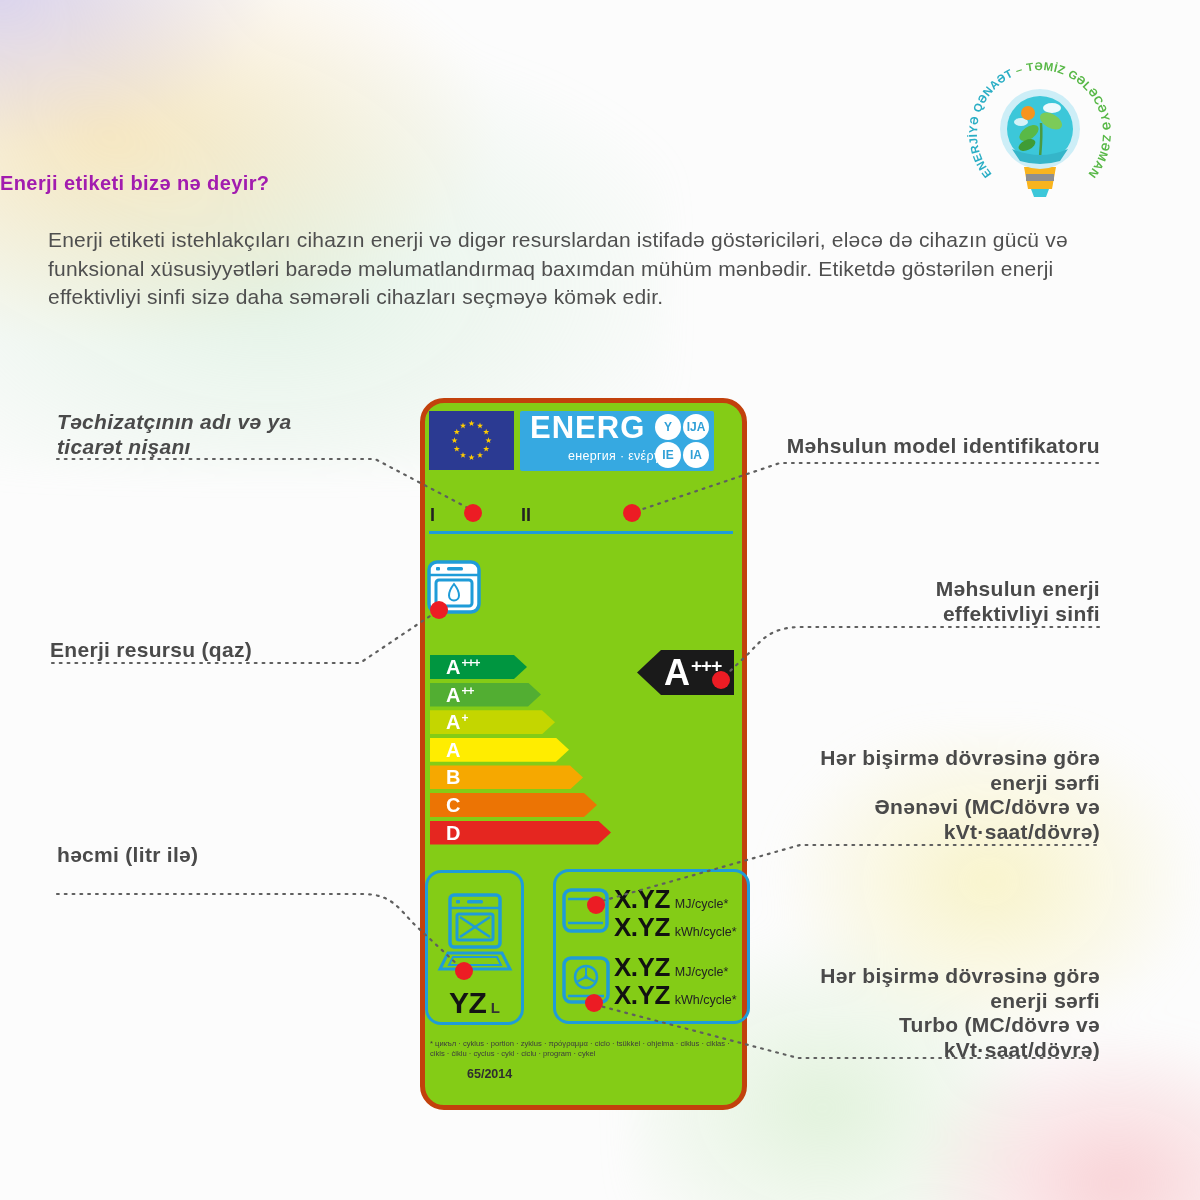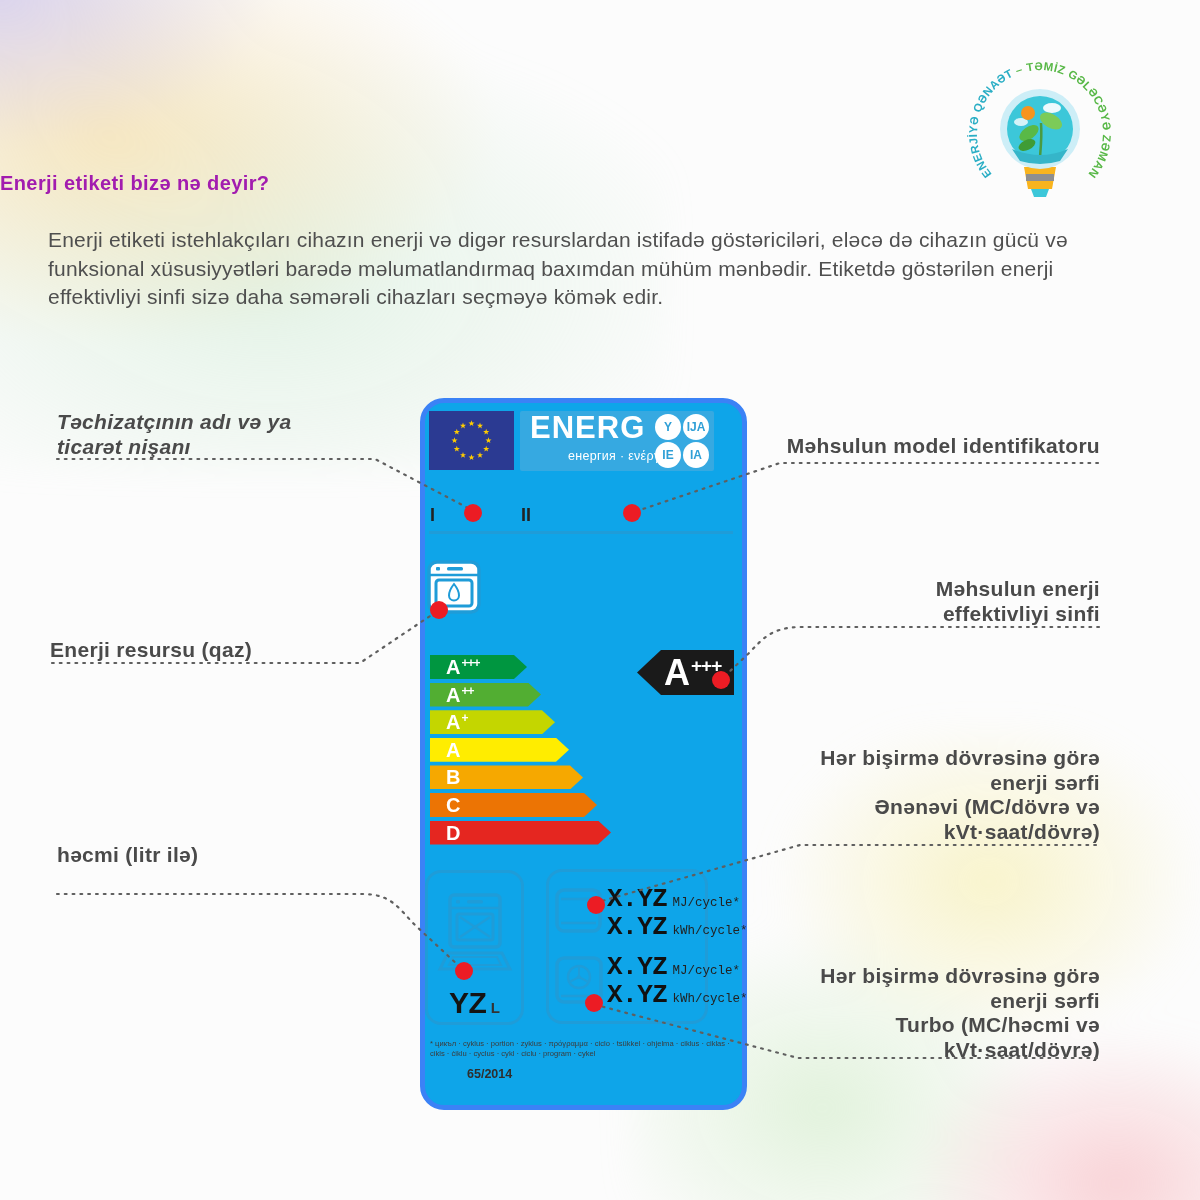"ENERG" .label { background: #0ea5e9 -> #84cc16; border: 5px solid #3b82f6 -> 5px solid #c2410c }
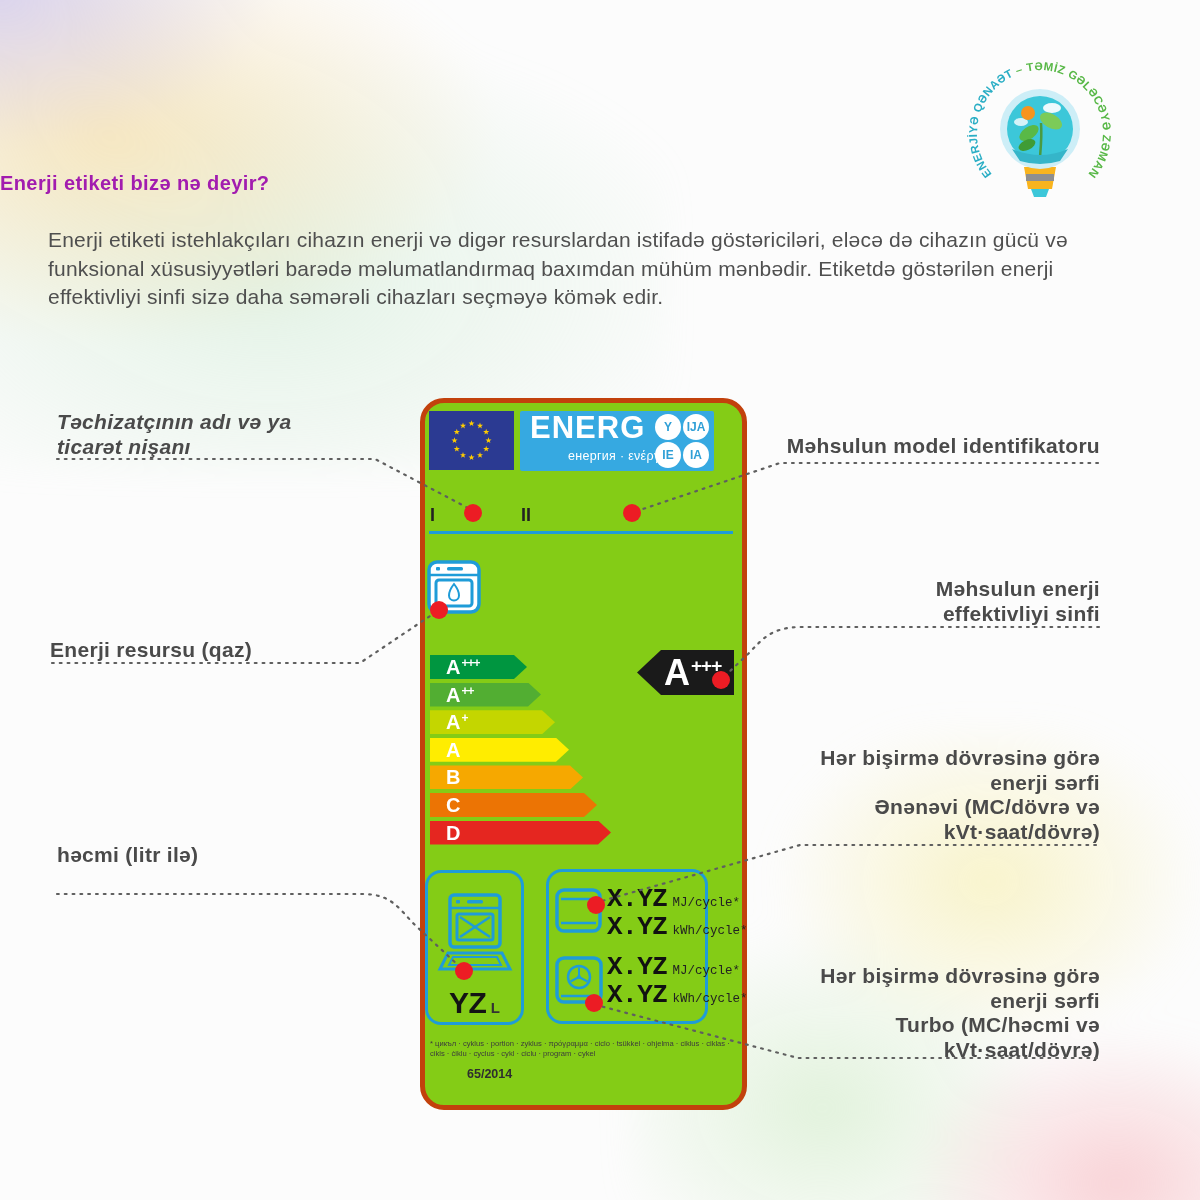"X.YZ" .cons-box { font-family: Liberation Mono, monospace -> none; left: 121px -> 128px; width: 162px -> 197px }
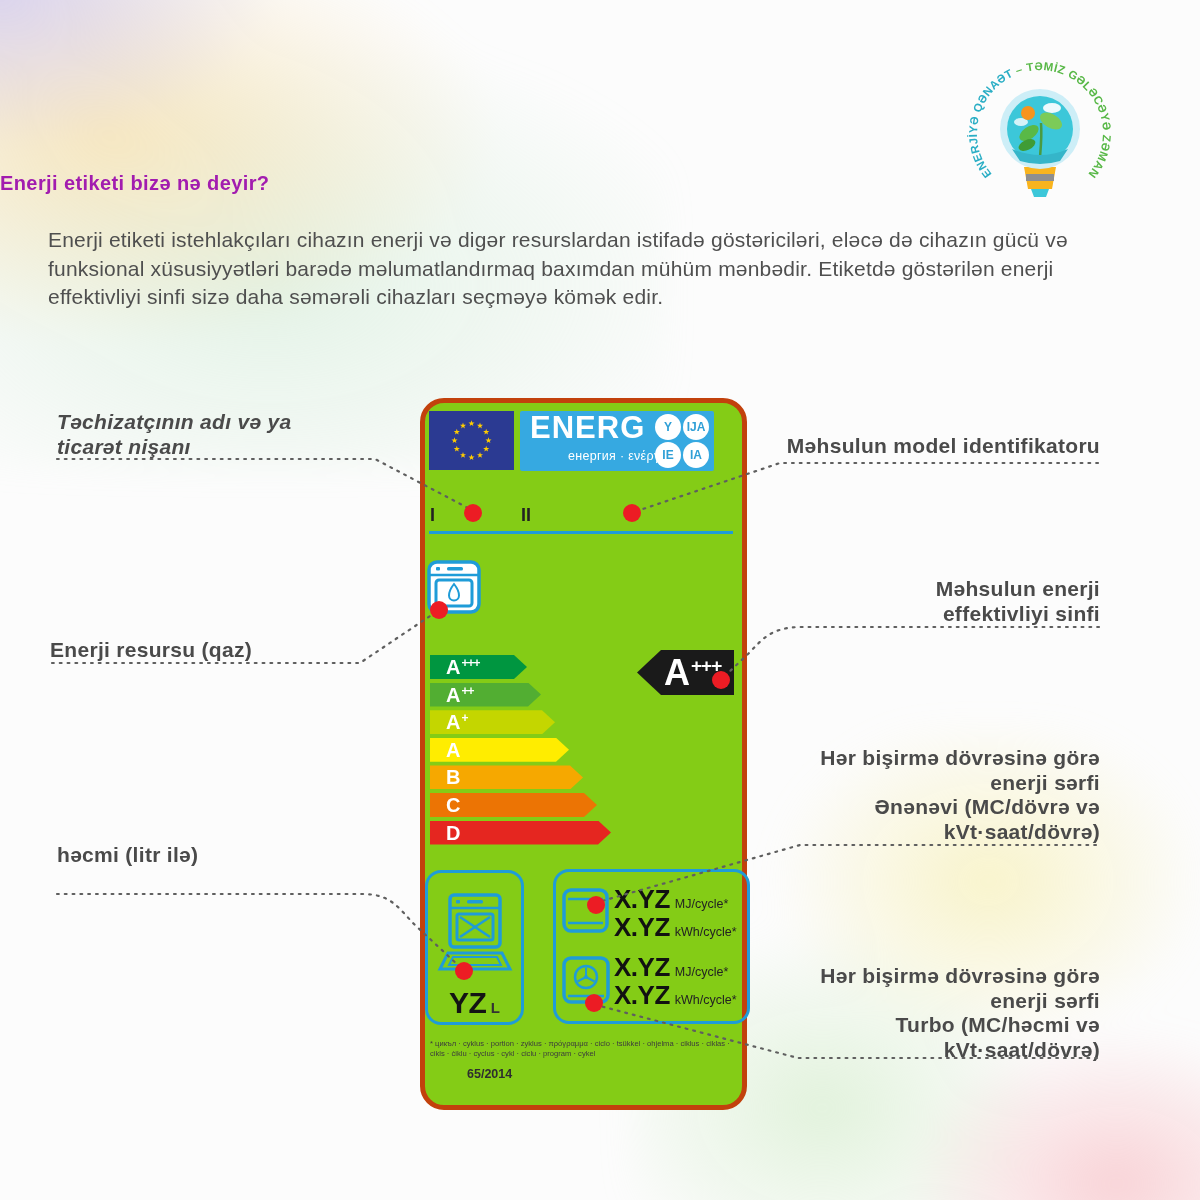"Turbo (MC/həcmi və" span { text: MC/həcmi -> MC/dövrə }
